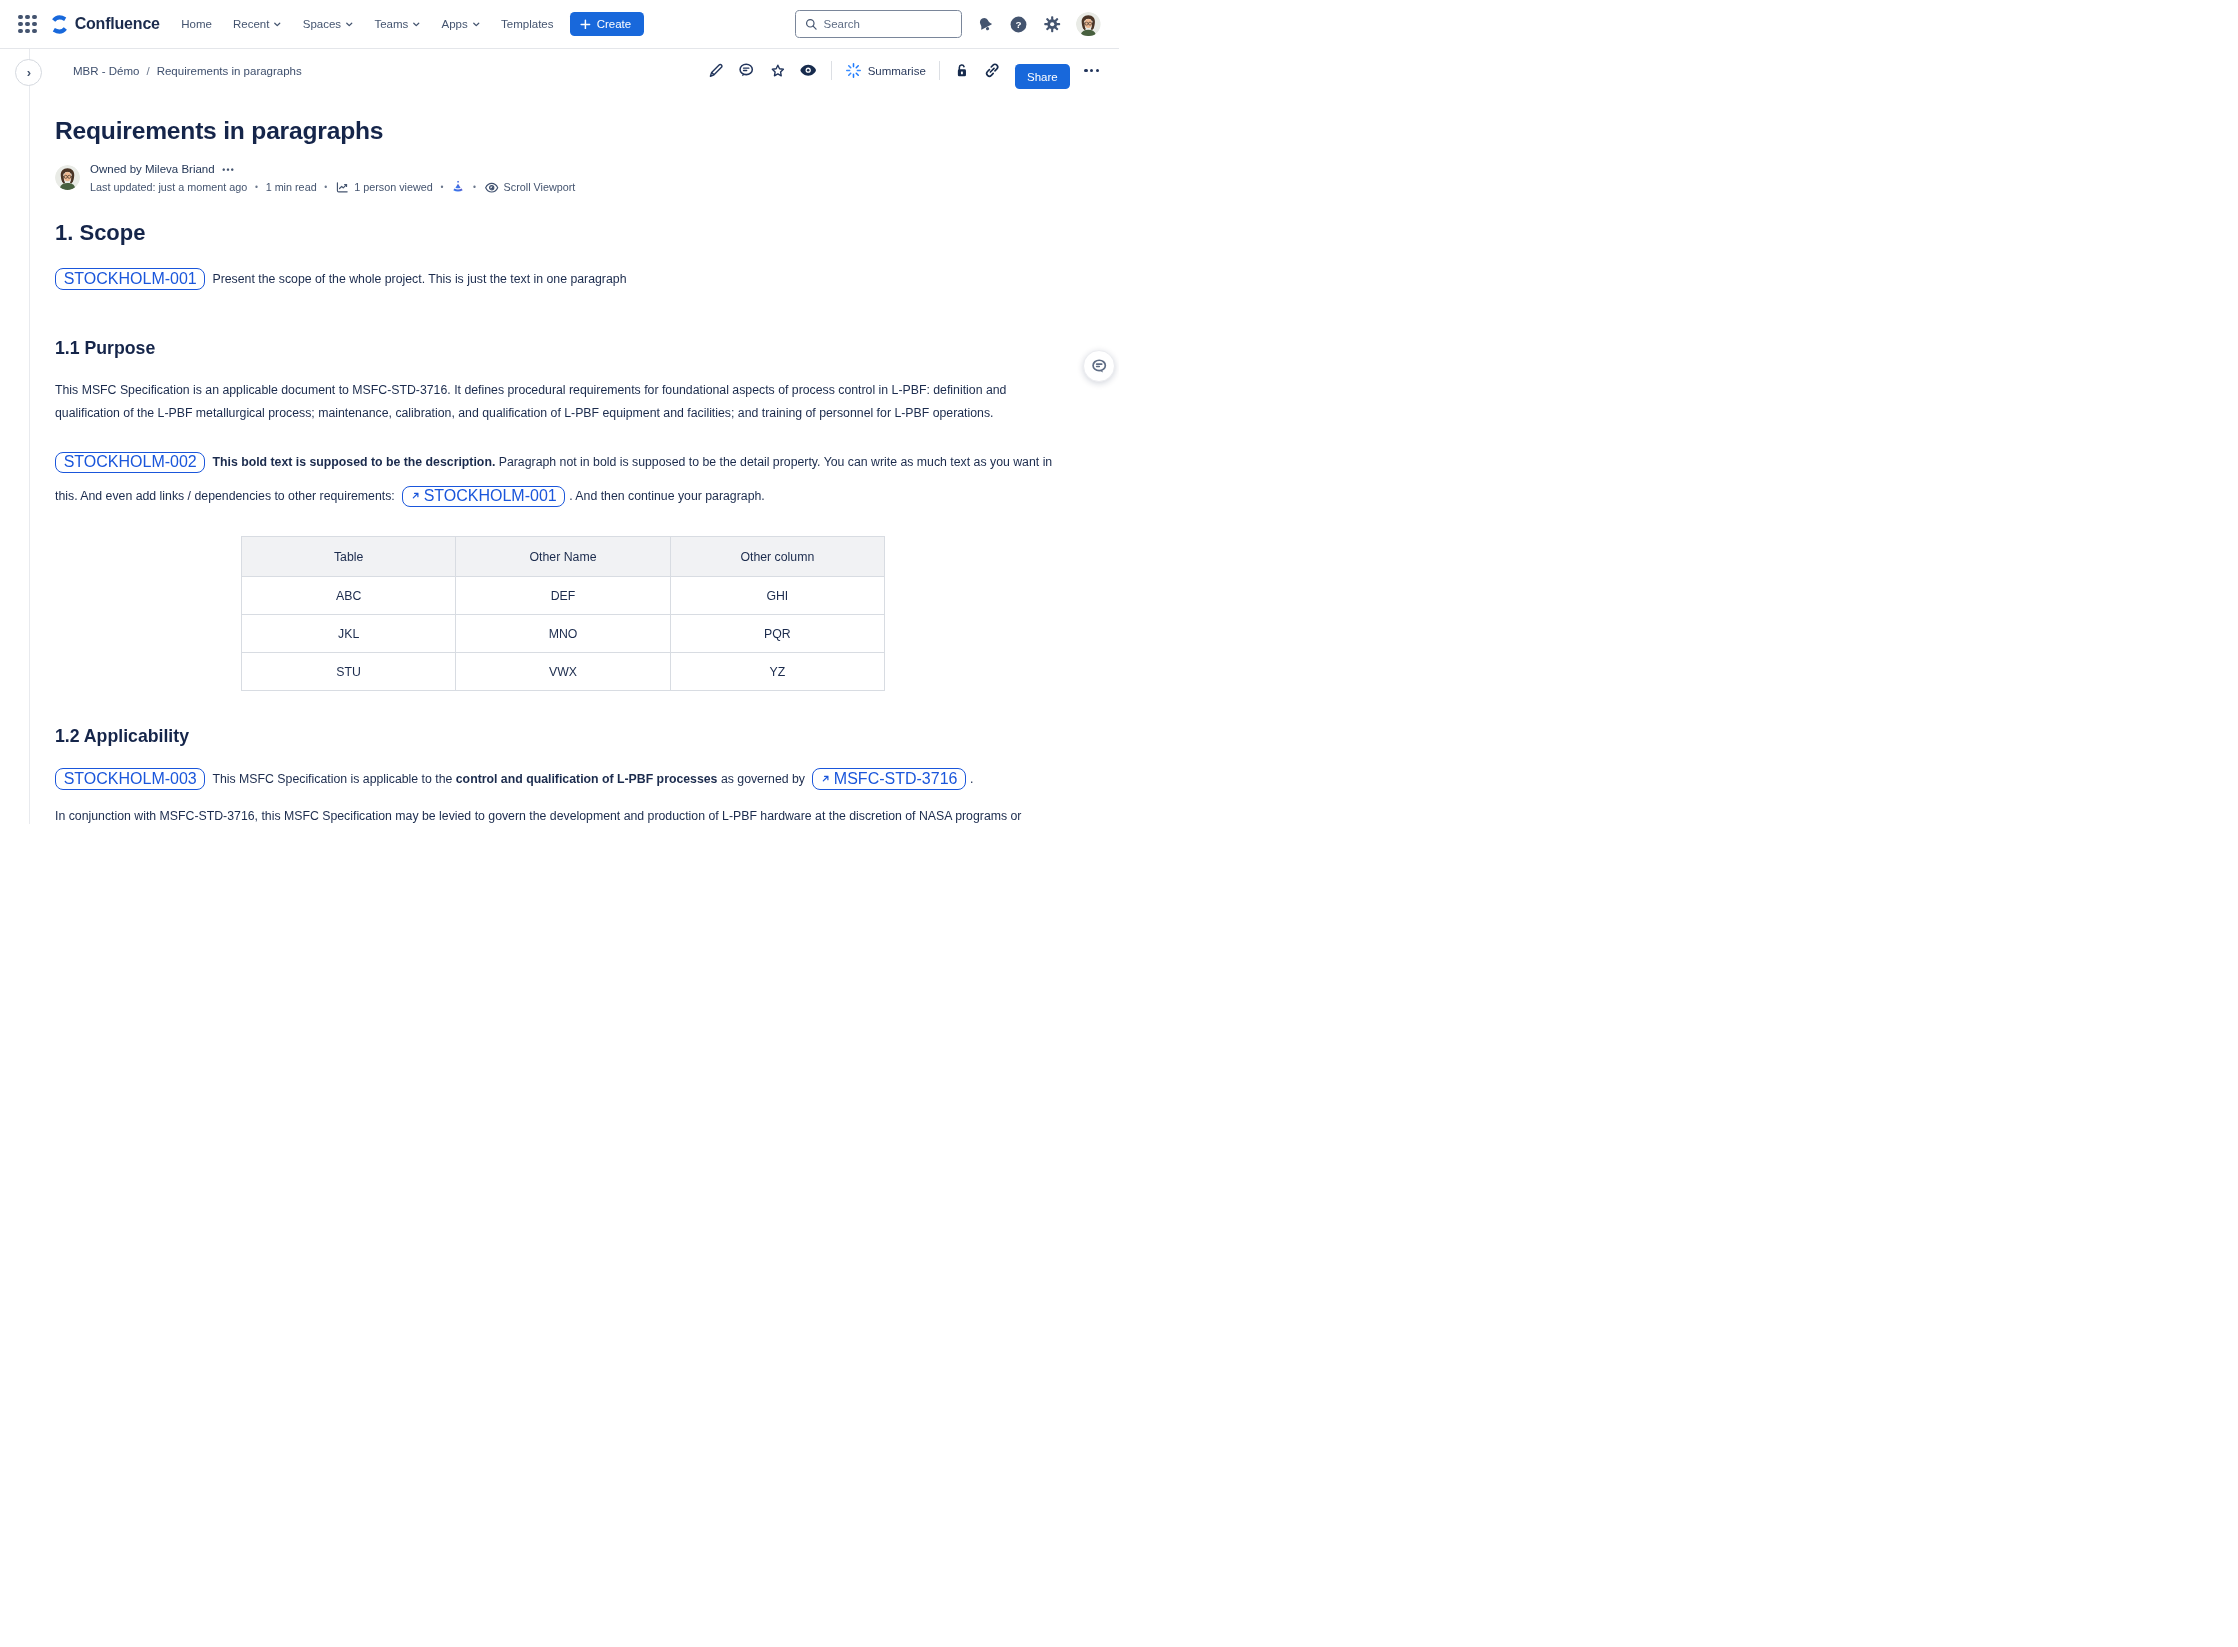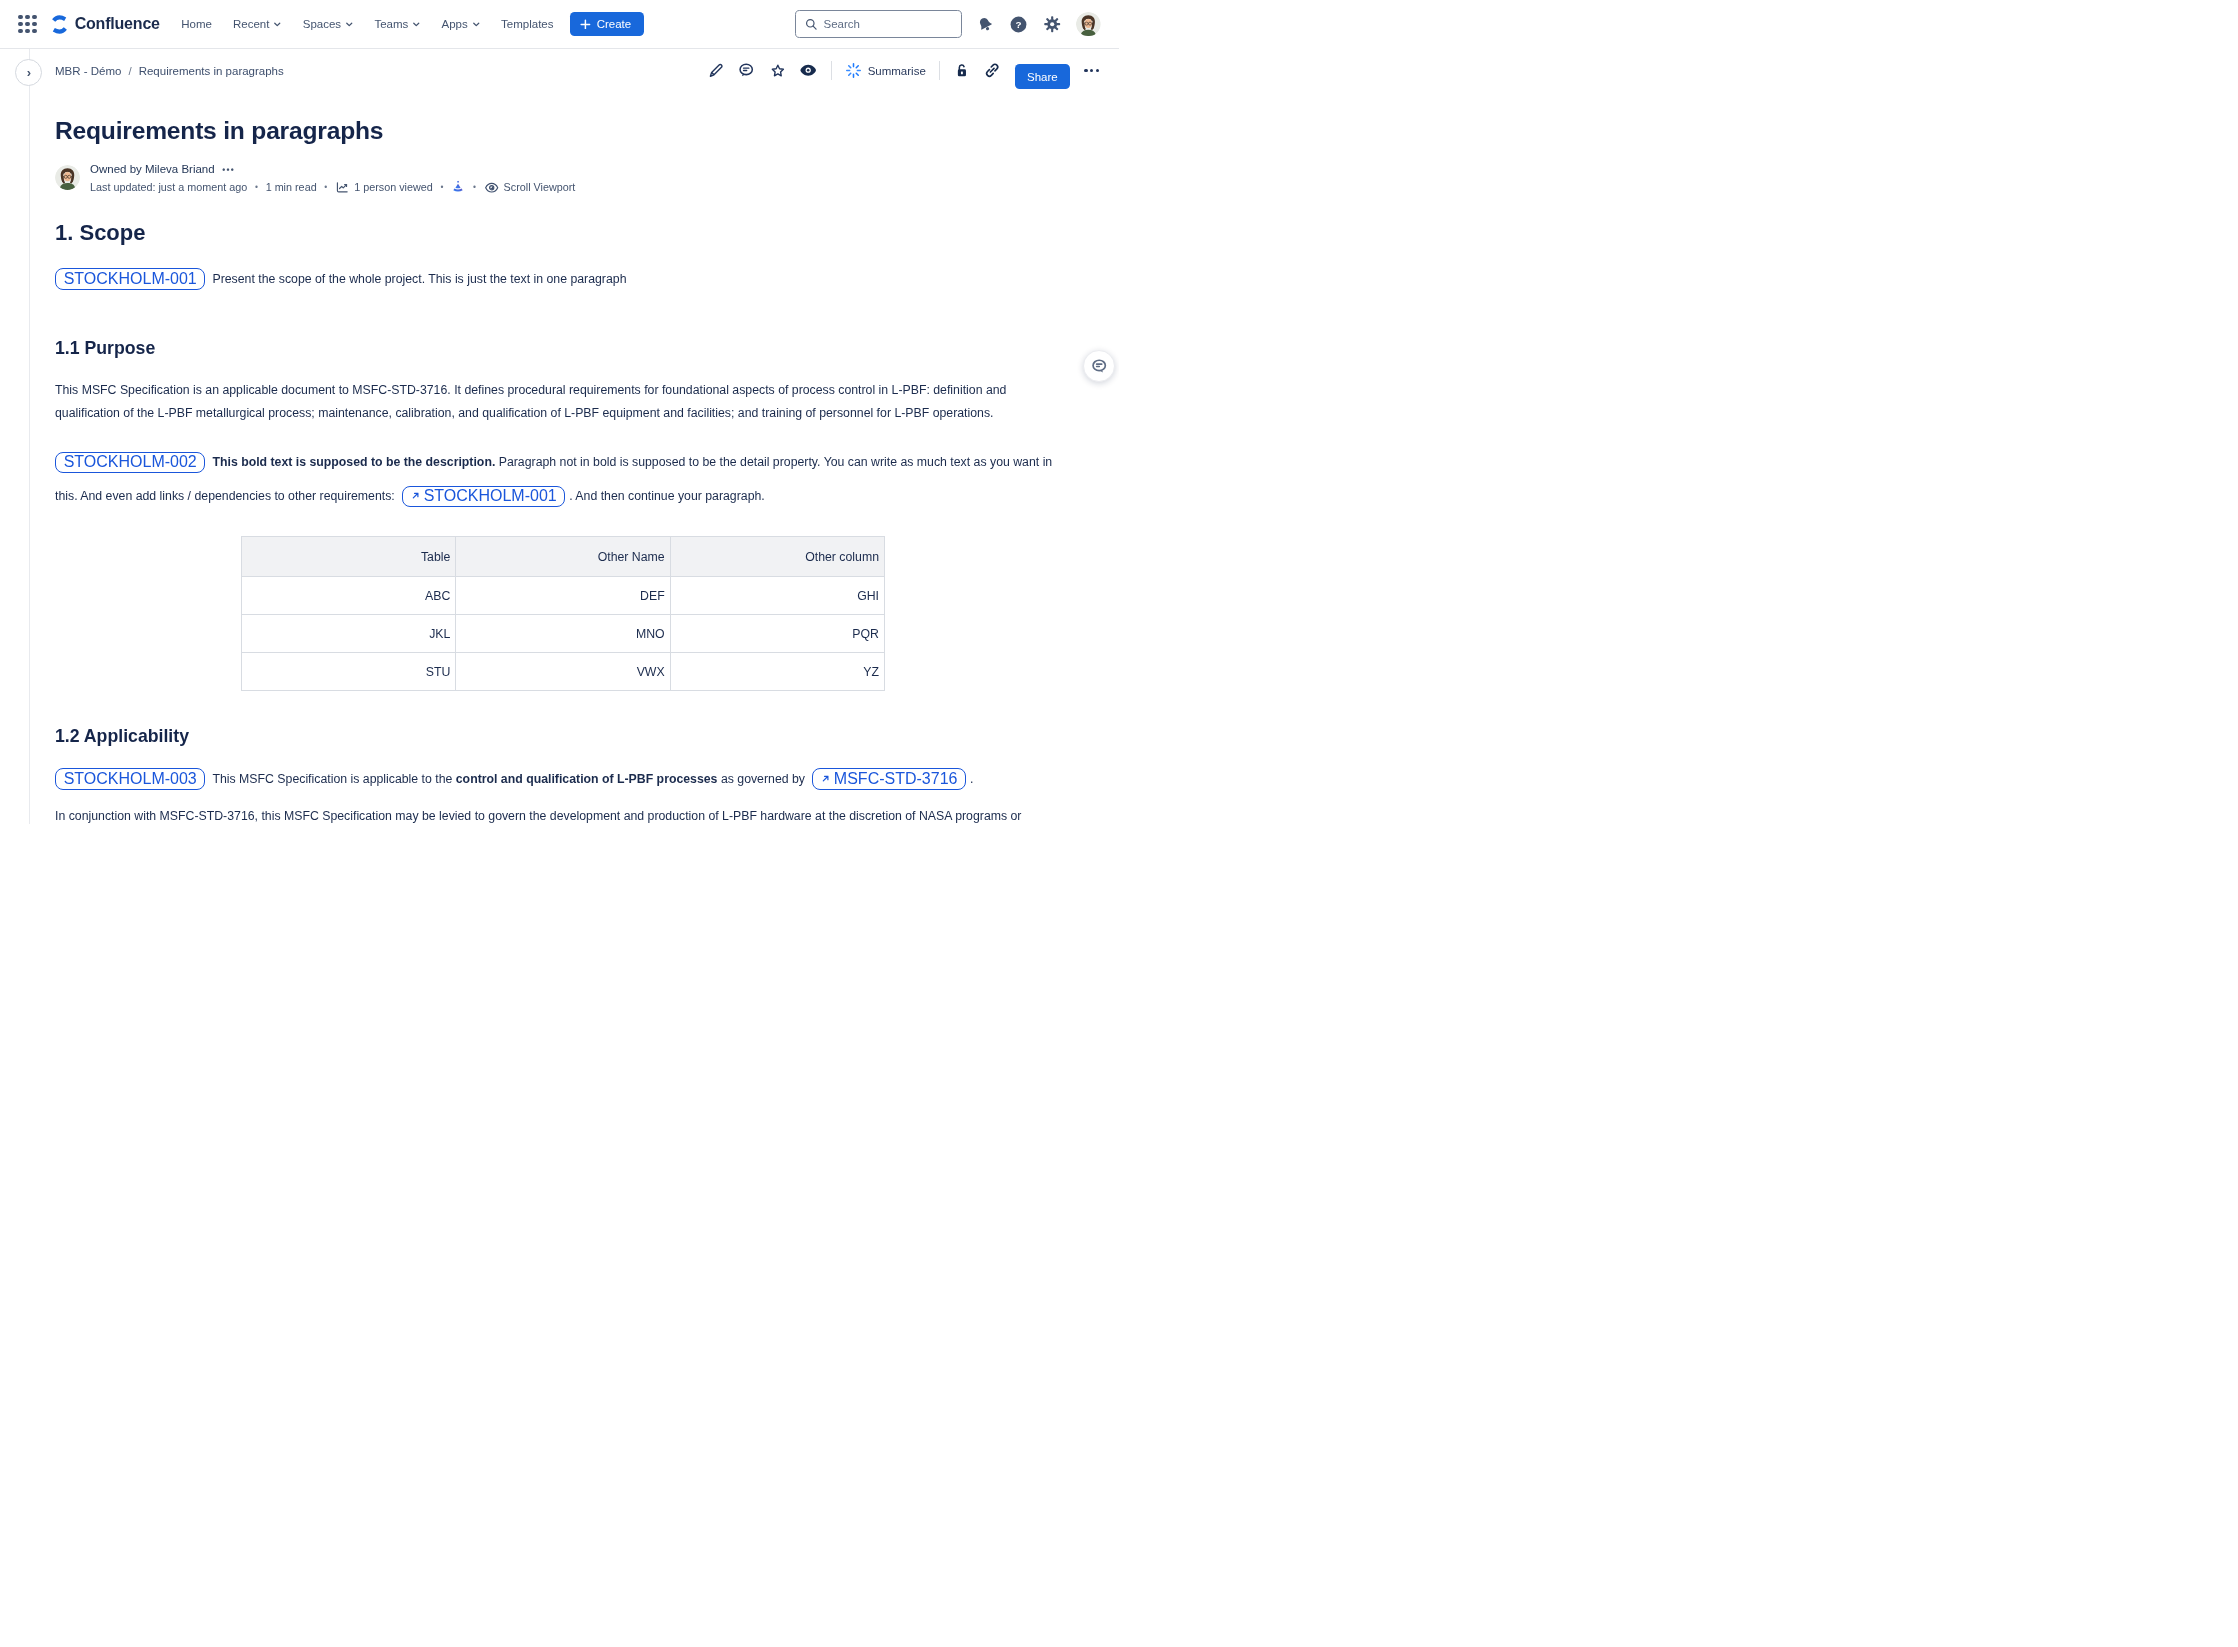"MBR - Démo" .crumbbar { padding-left: 55px -> 73px }
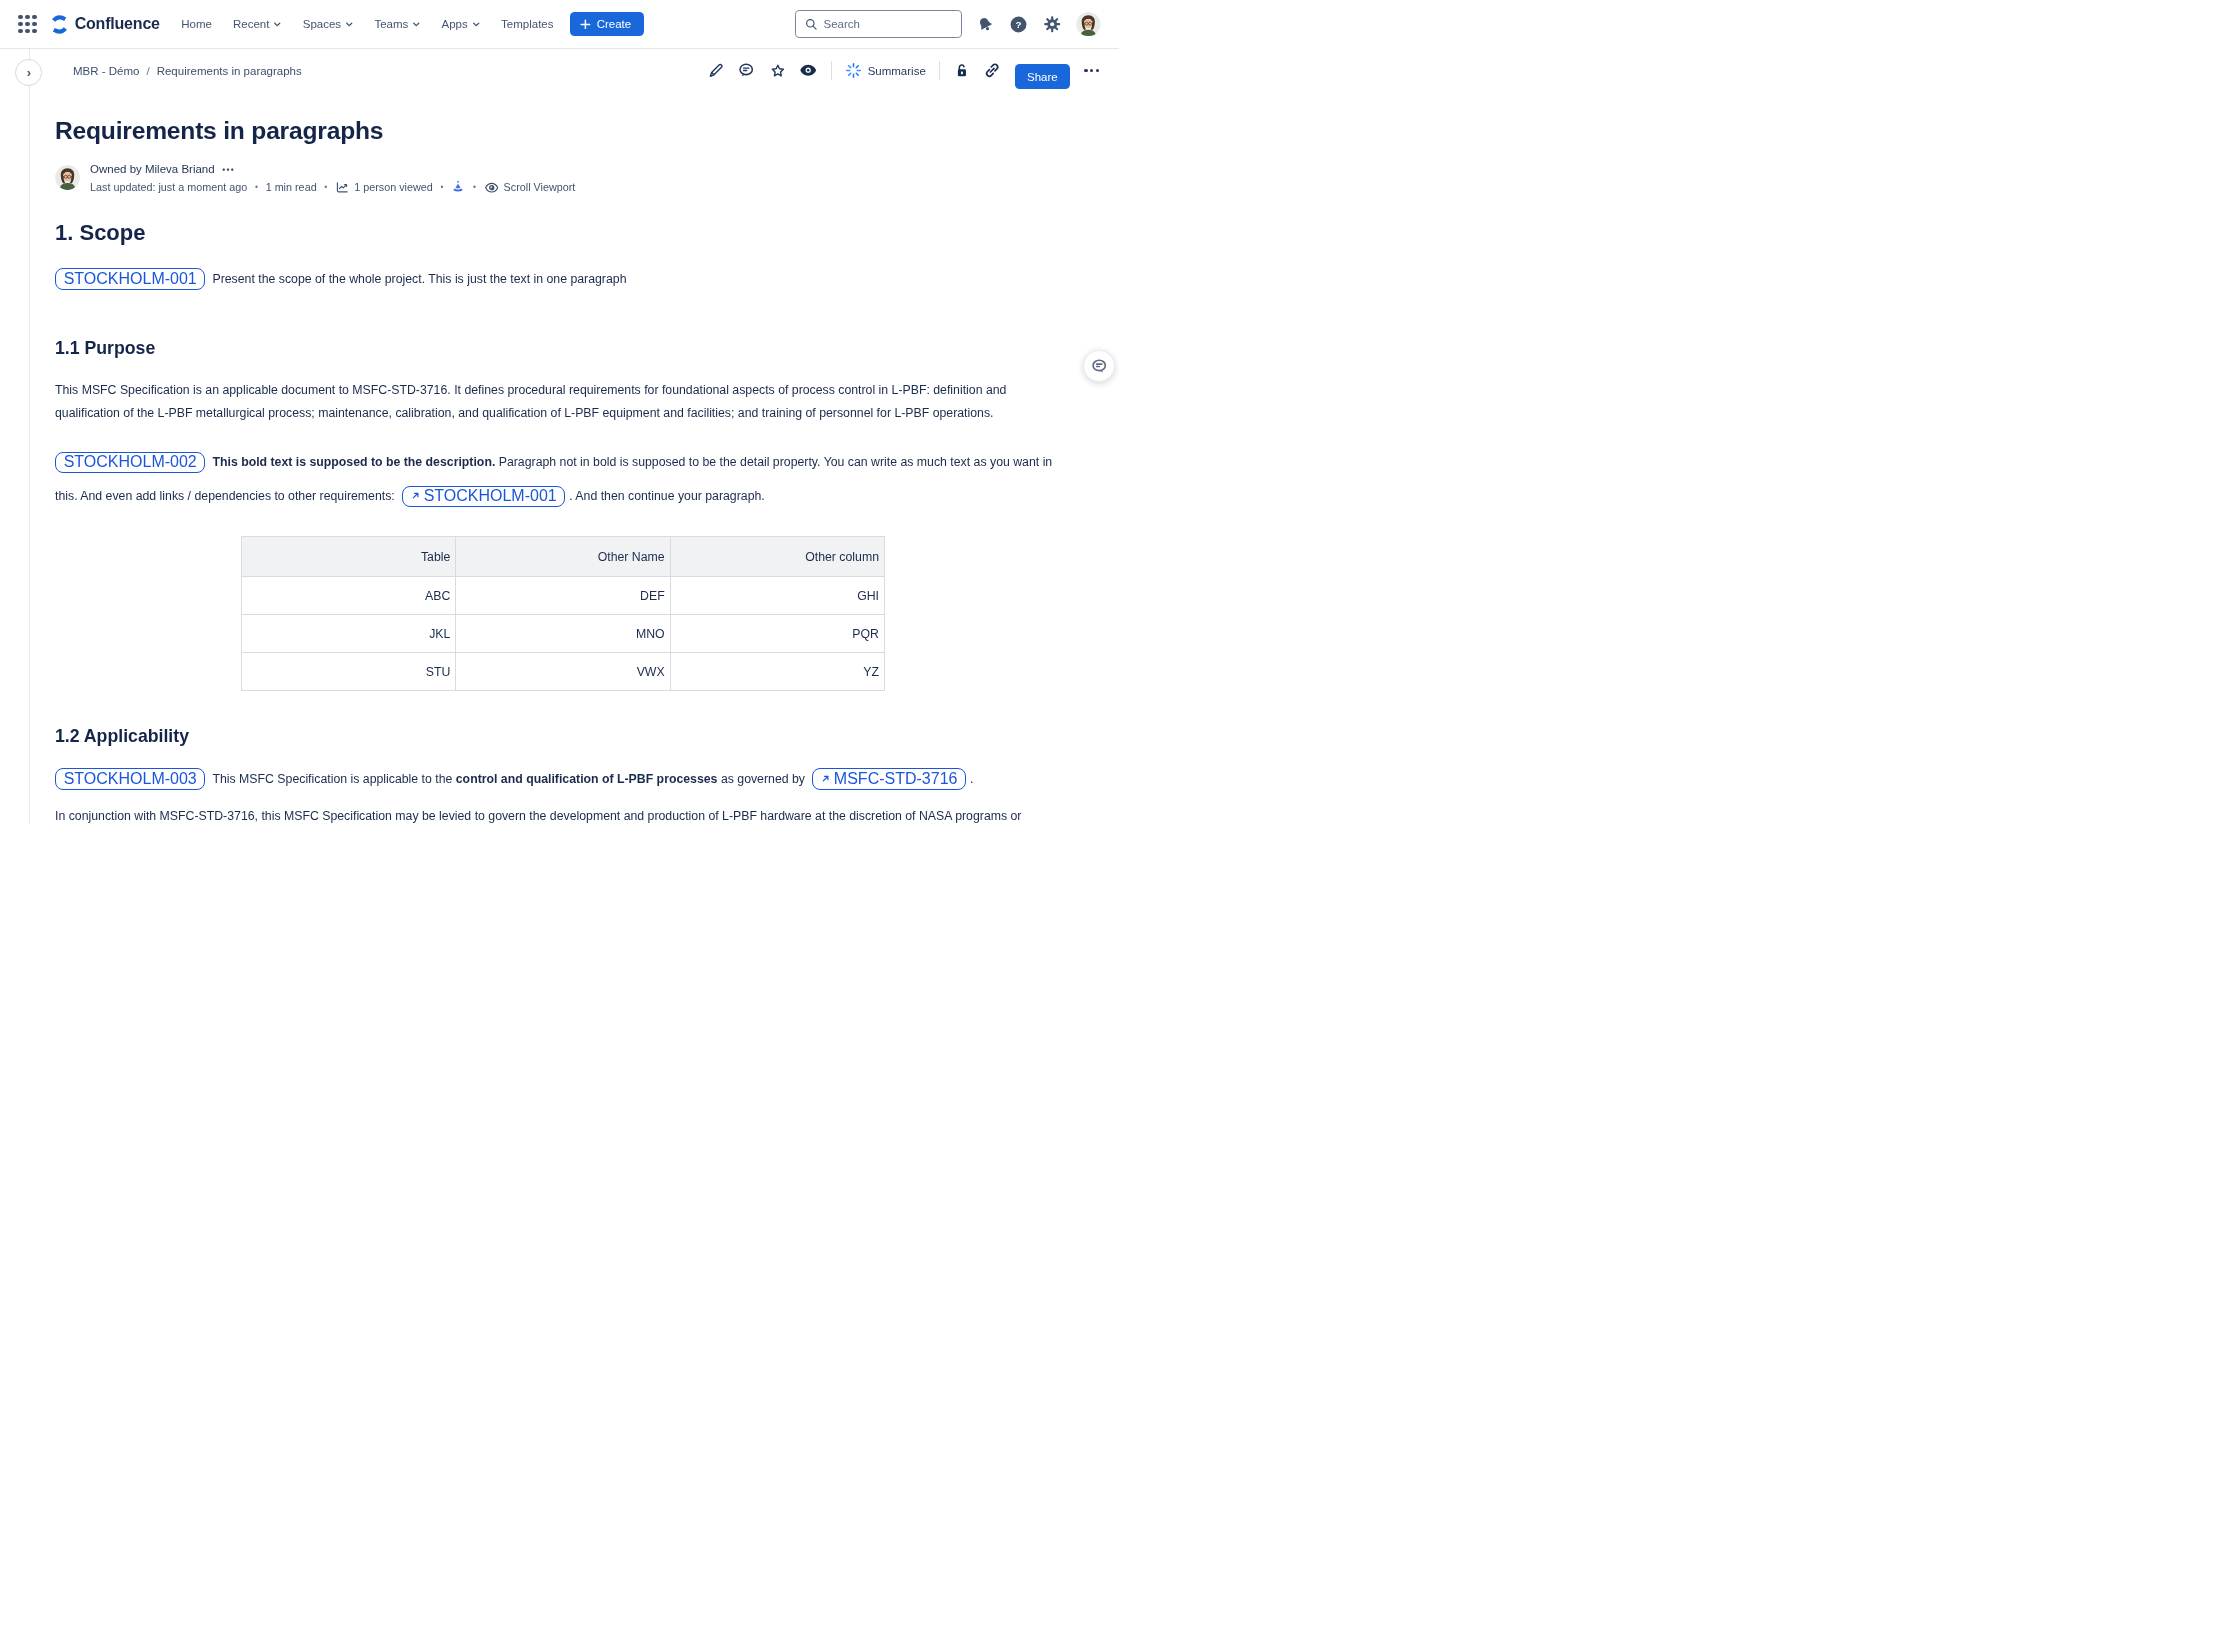"Table" table.grid th, table.grid td { text-align: right -> center }
